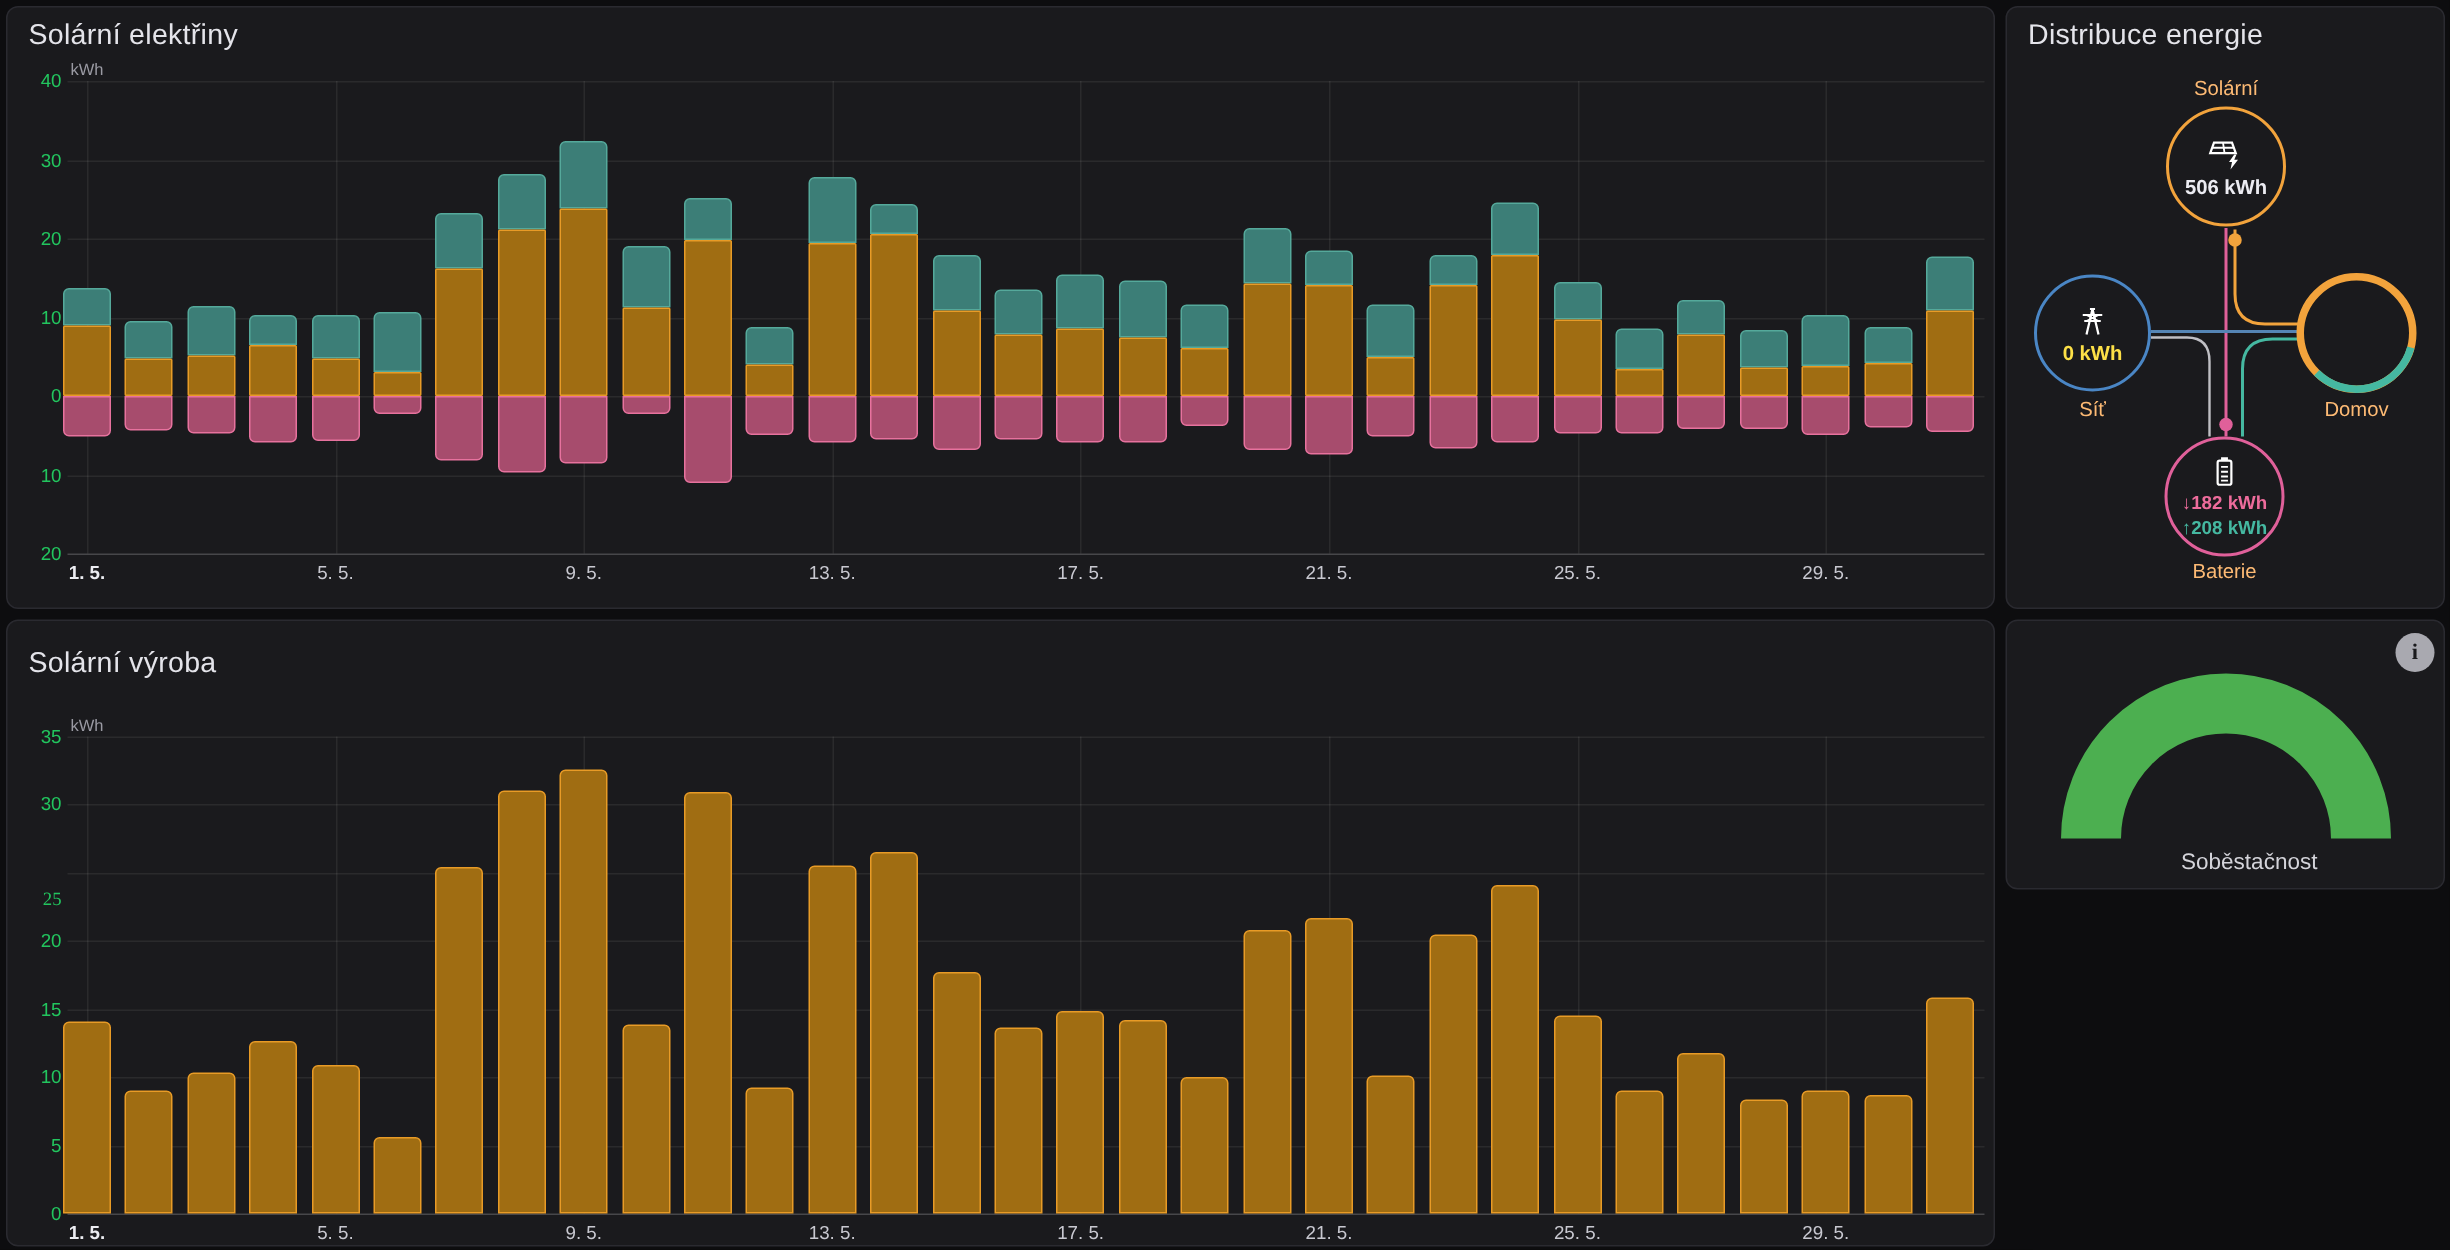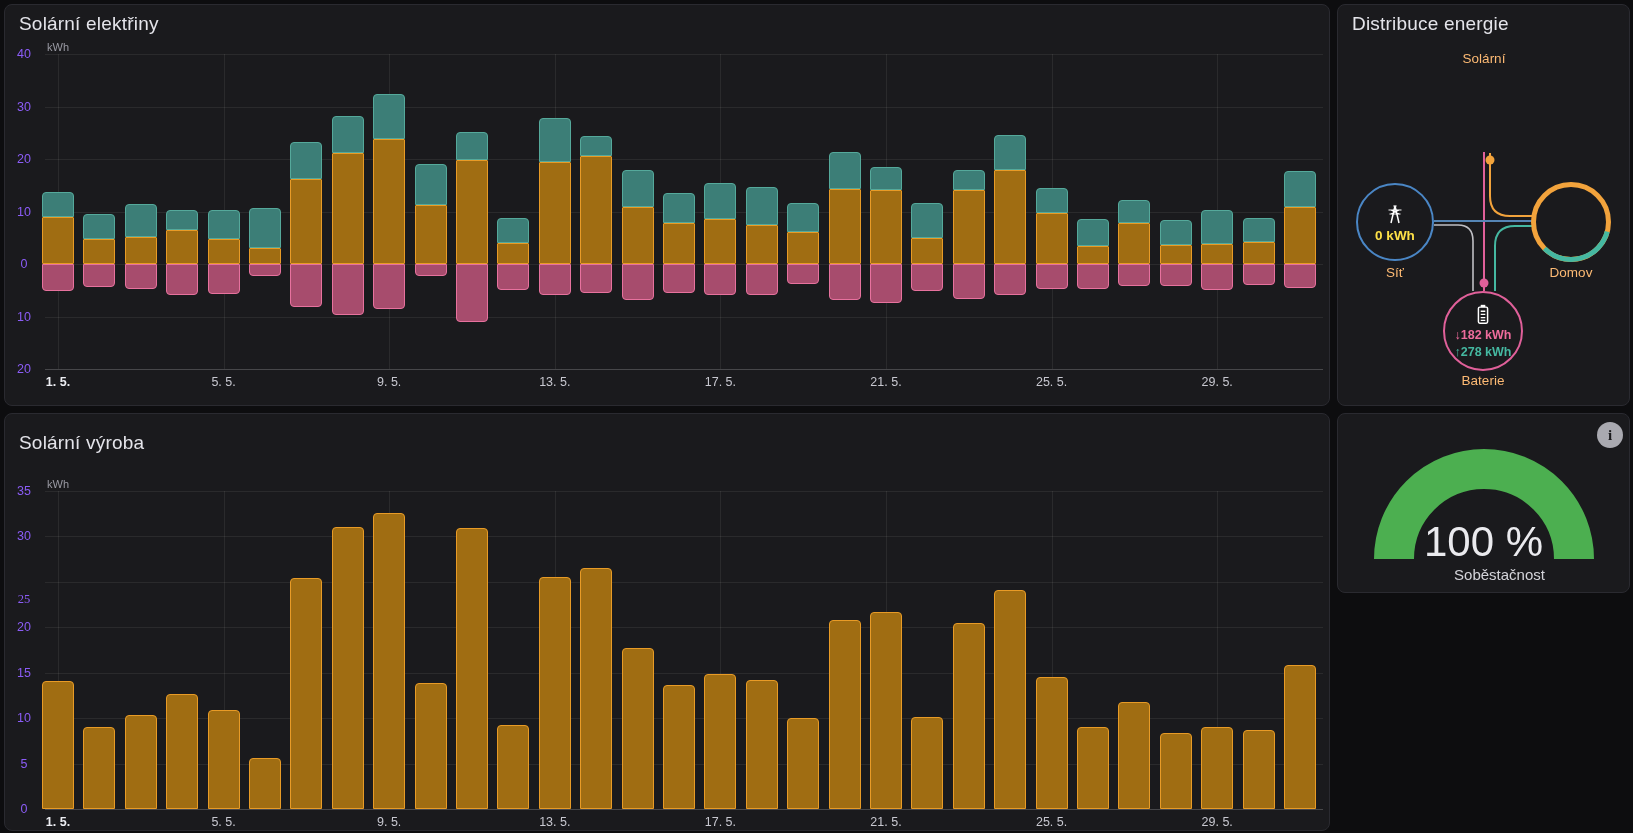"40" .ytick { color: #8b5cf6 -> #22c55e; text-align: center -> right }
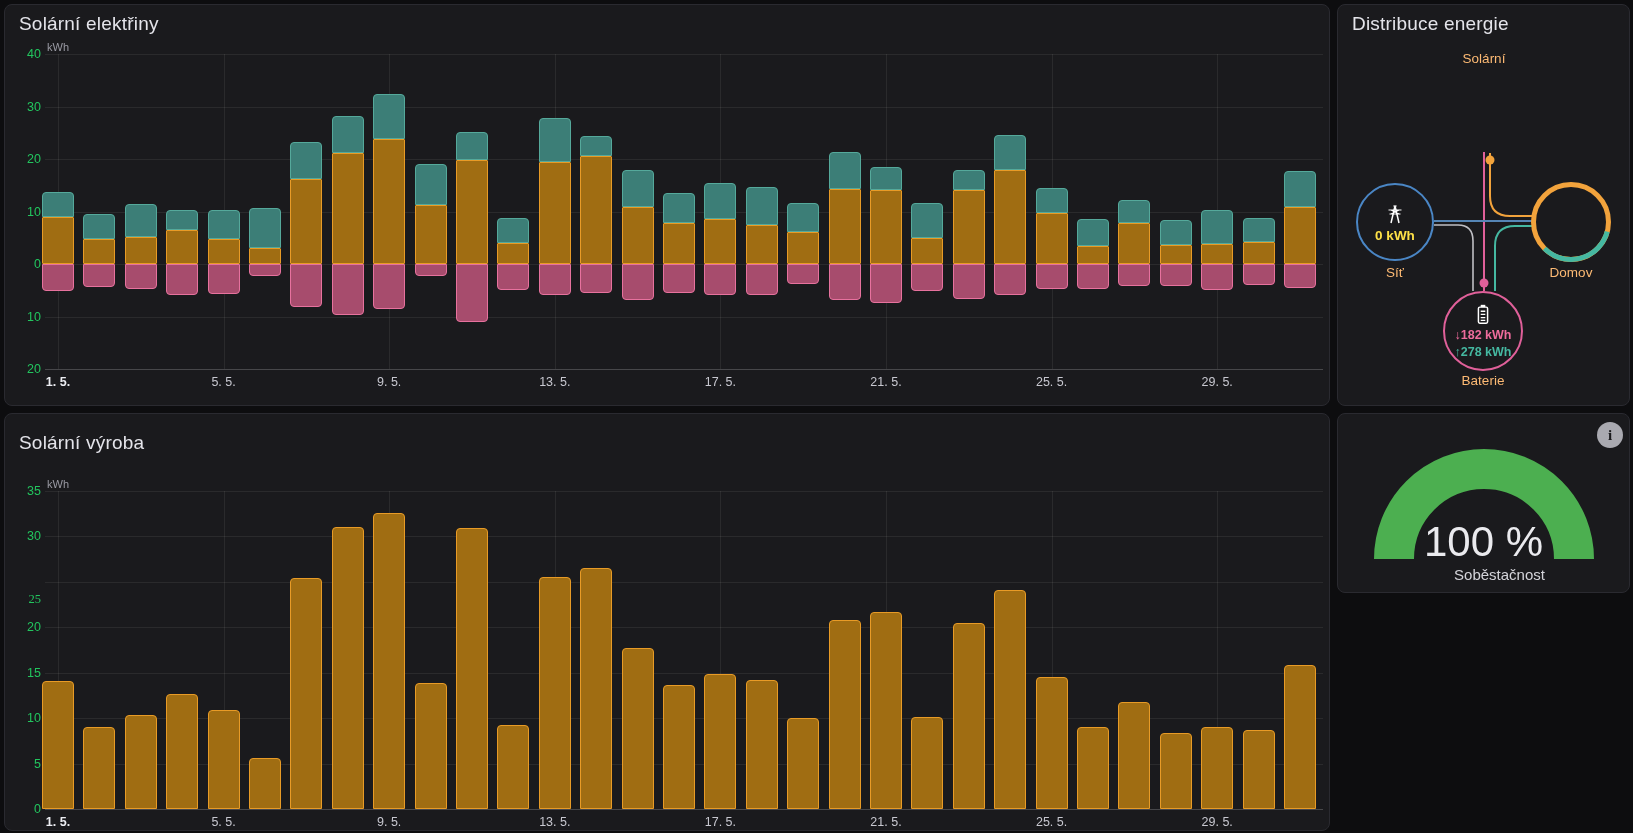"506 kWh" div.node { html: none -> <div> <svg> <path></path> <path></path> <path></path> </svg> <div>506 kWh</div> </div> }
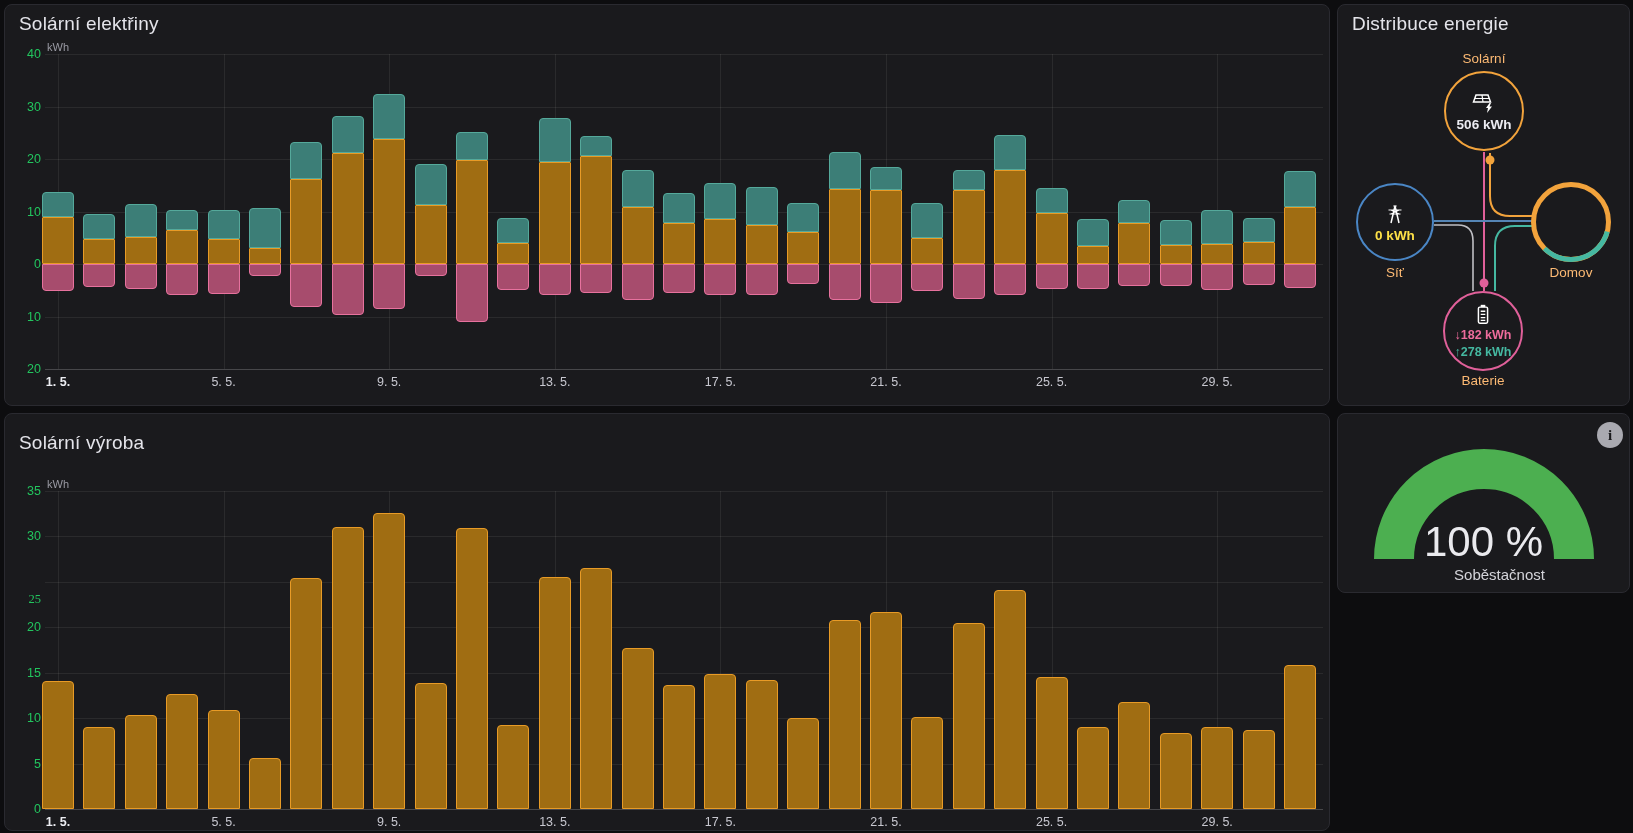"↑278 kWh" div.batt-line { text: 278 -> 208 }
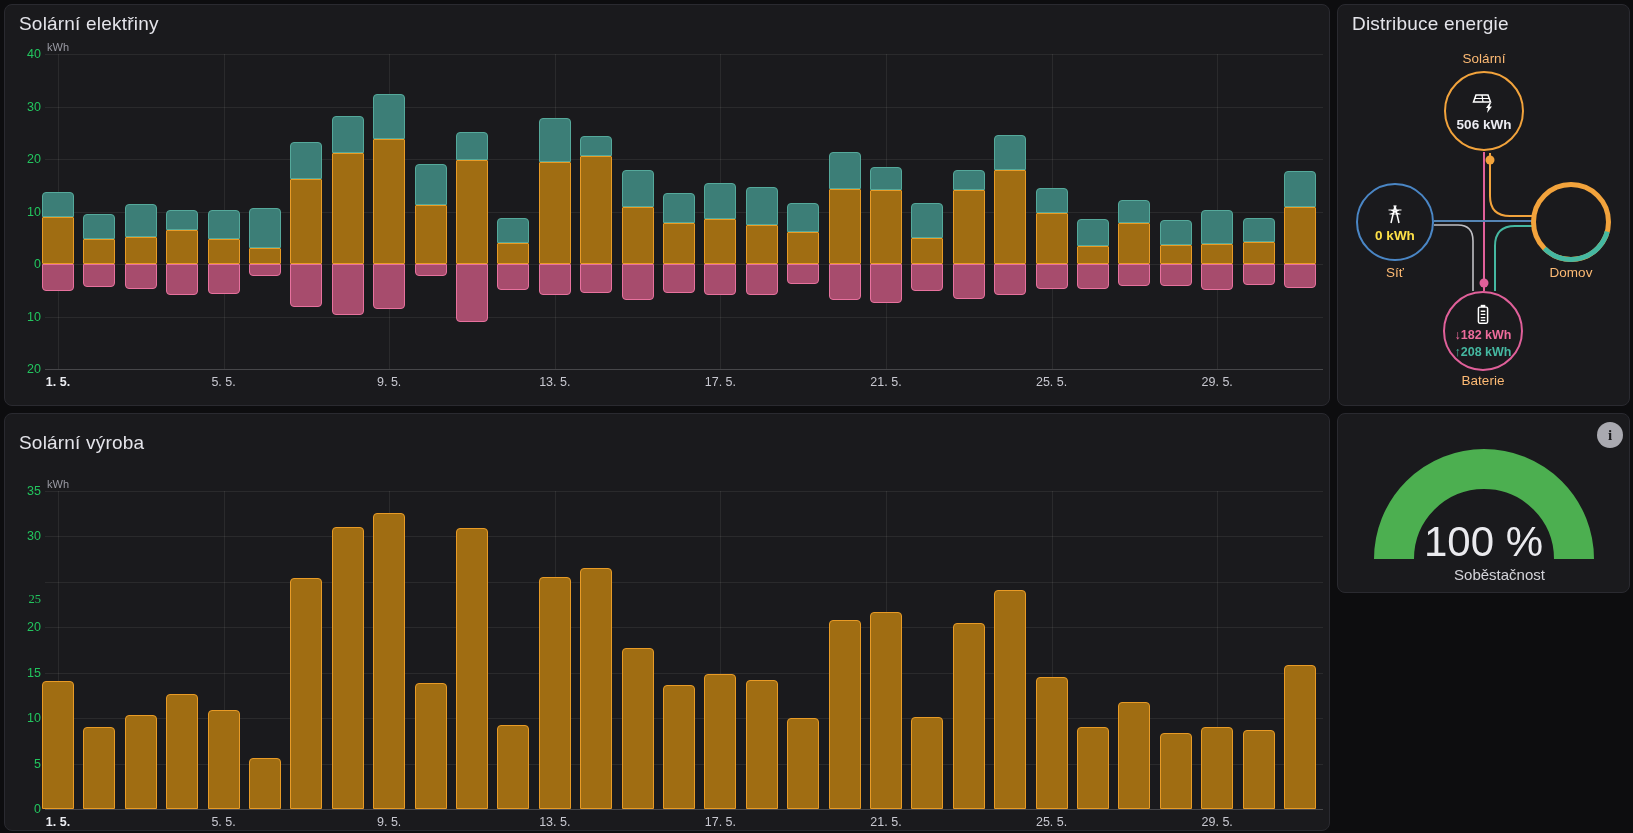"100 %" div.gauge-value { html: <div>100 %</div> -> none }
